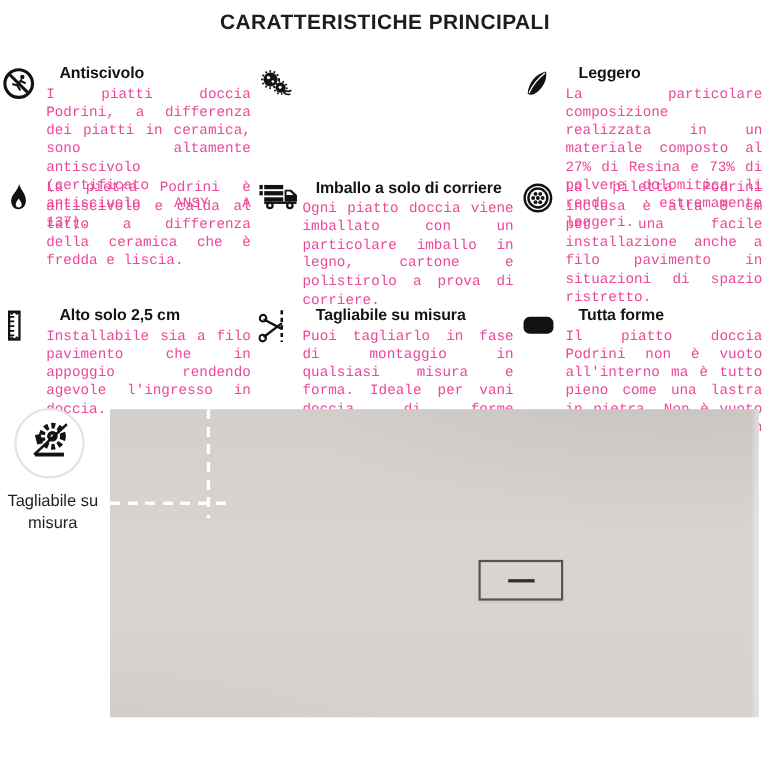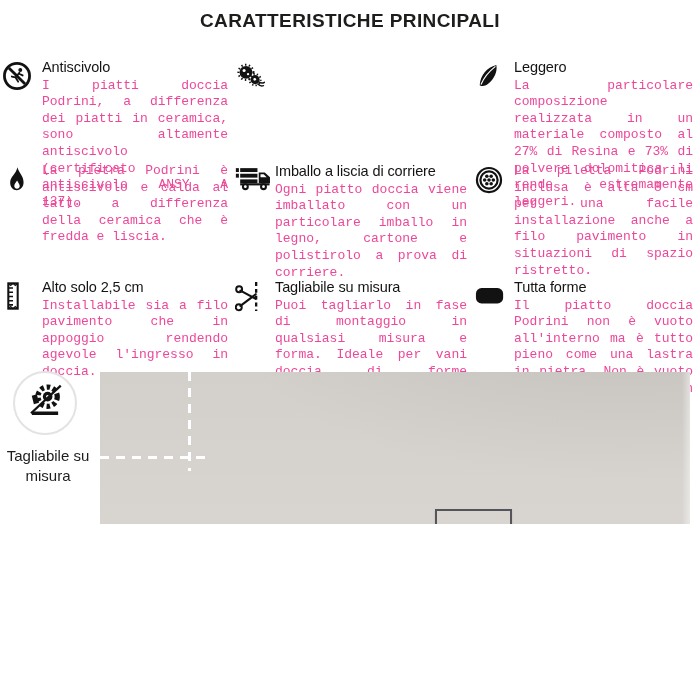"CARATTERISTICHE PRINCIPALI" .page { height: 524px -> 652px }
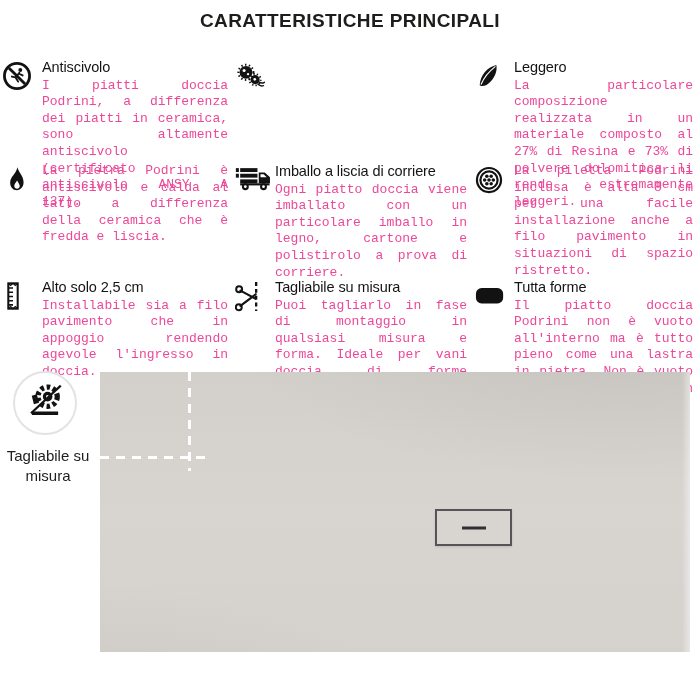"Antiscivolo" .f-title { font-weight: 400 -> 700; margin: 0 0 2px -> 0 12px 2px }
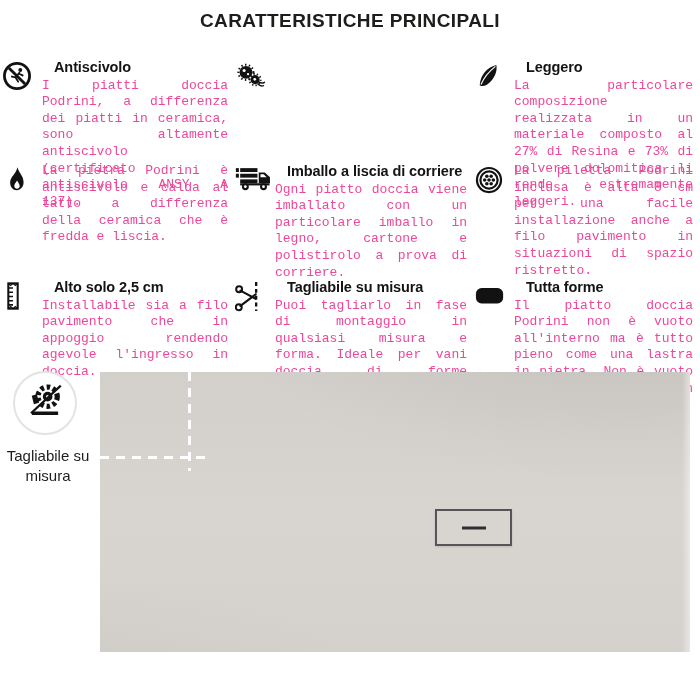"Imballo a liscia di corriere" h3.f-title { text: liscia -> solo }
